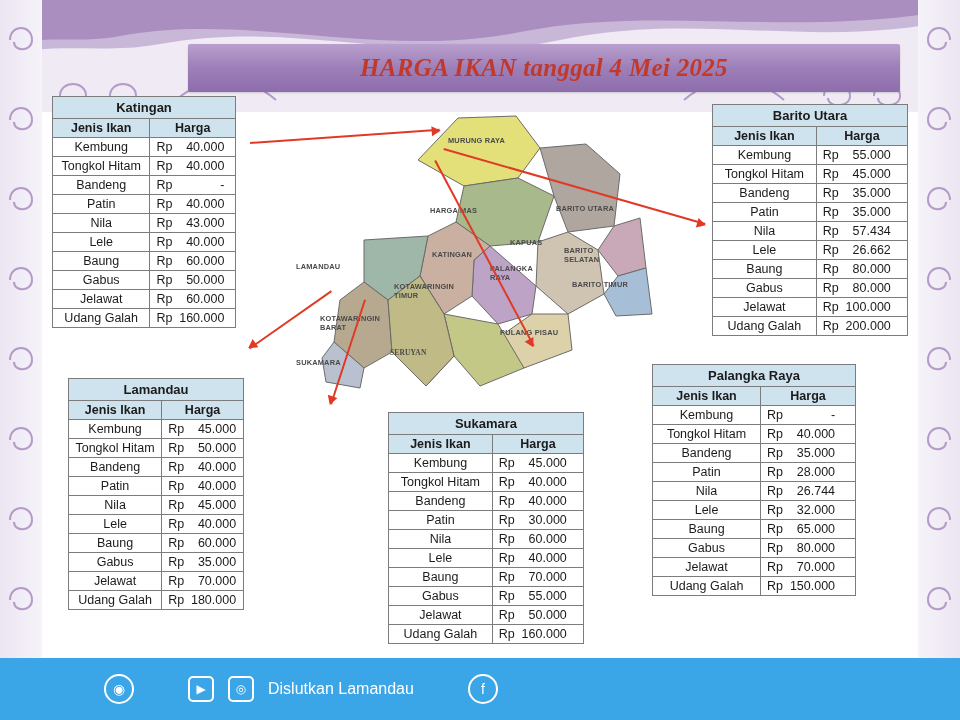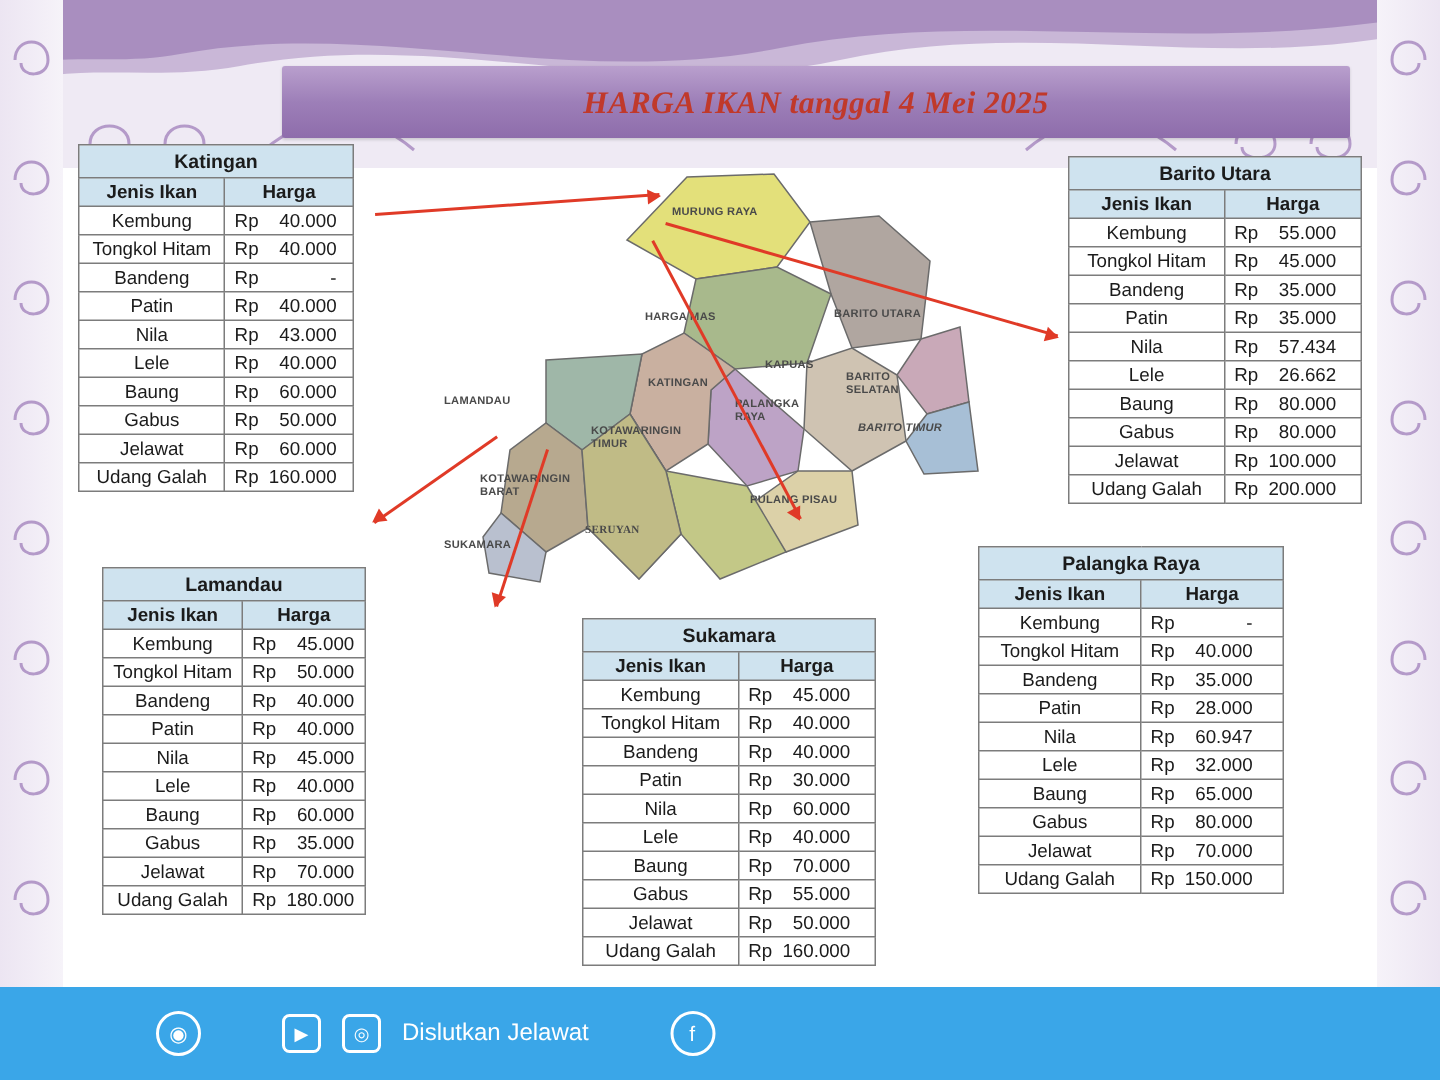"HARGA IKAN tanggal 4 Mei" .title-bar .title-text { font-size: 21px -> 25px }
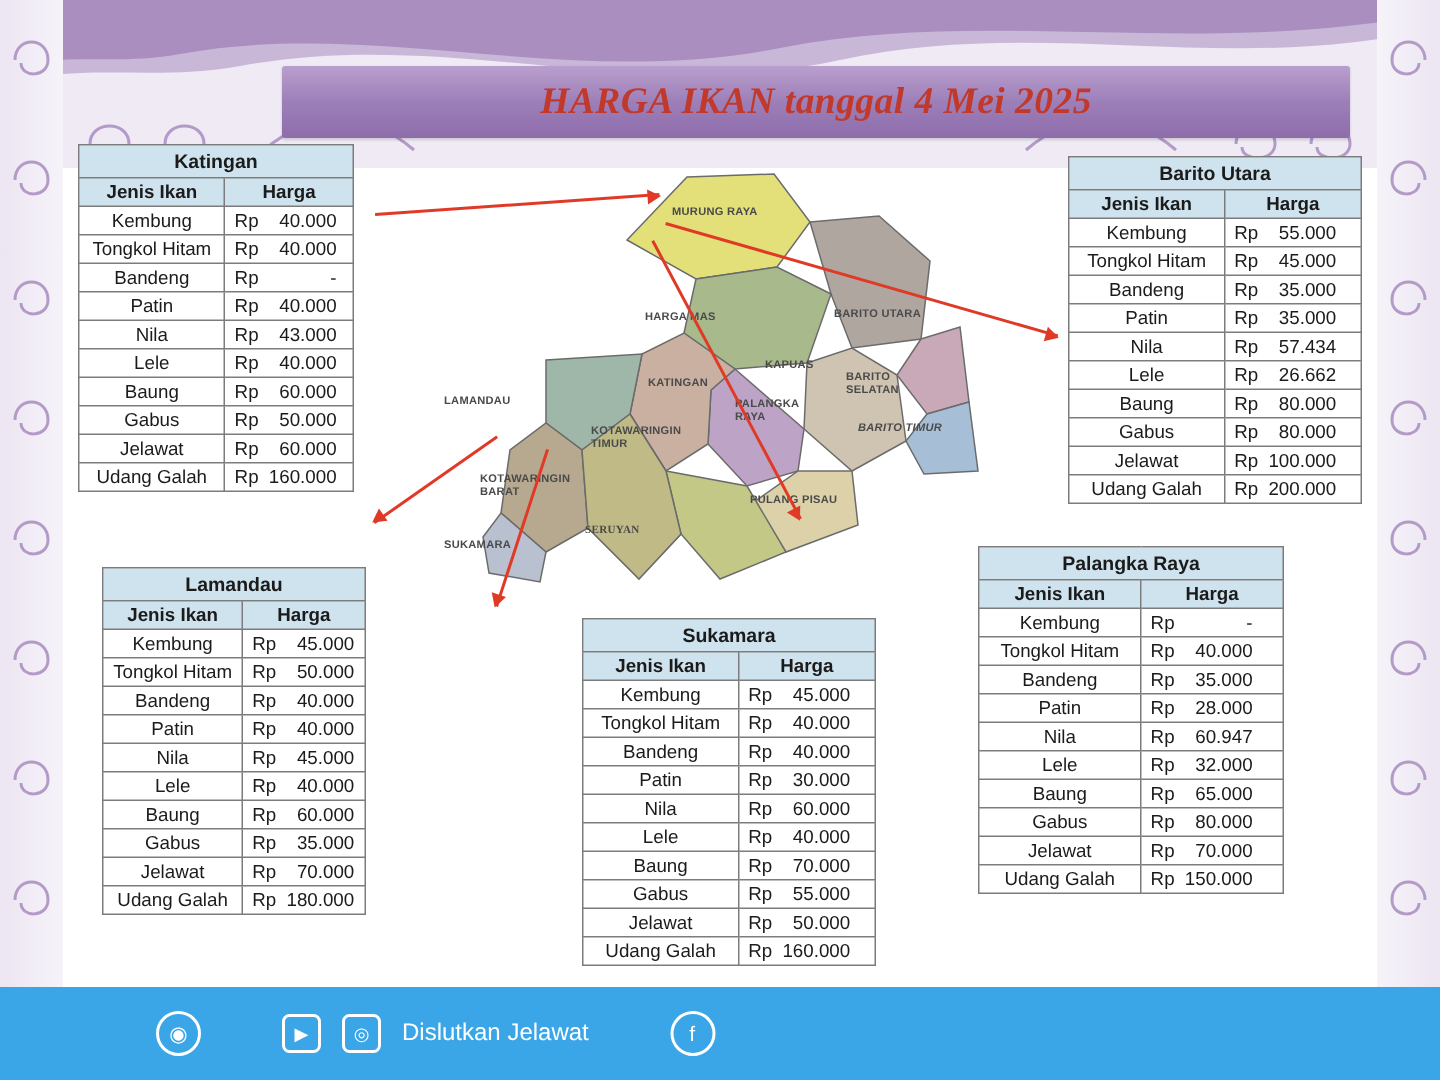"BARITO TIMUR" div.map-label { font-style: italic -> none }
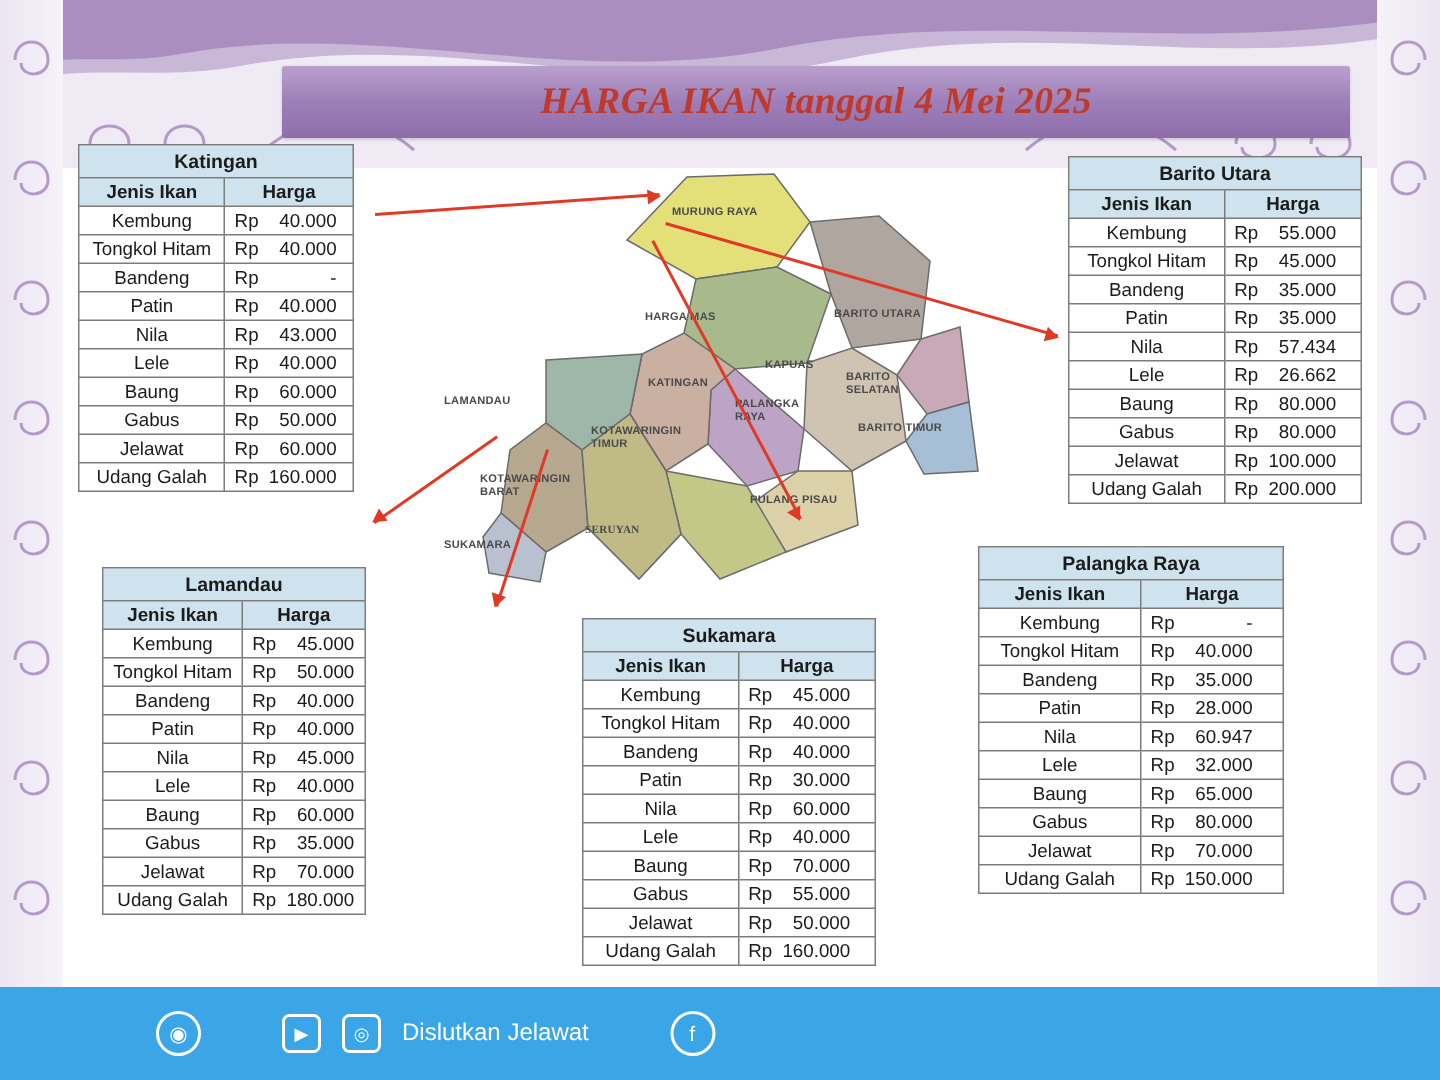"60.947" span.num { text: 60.947 -> 26.744 }
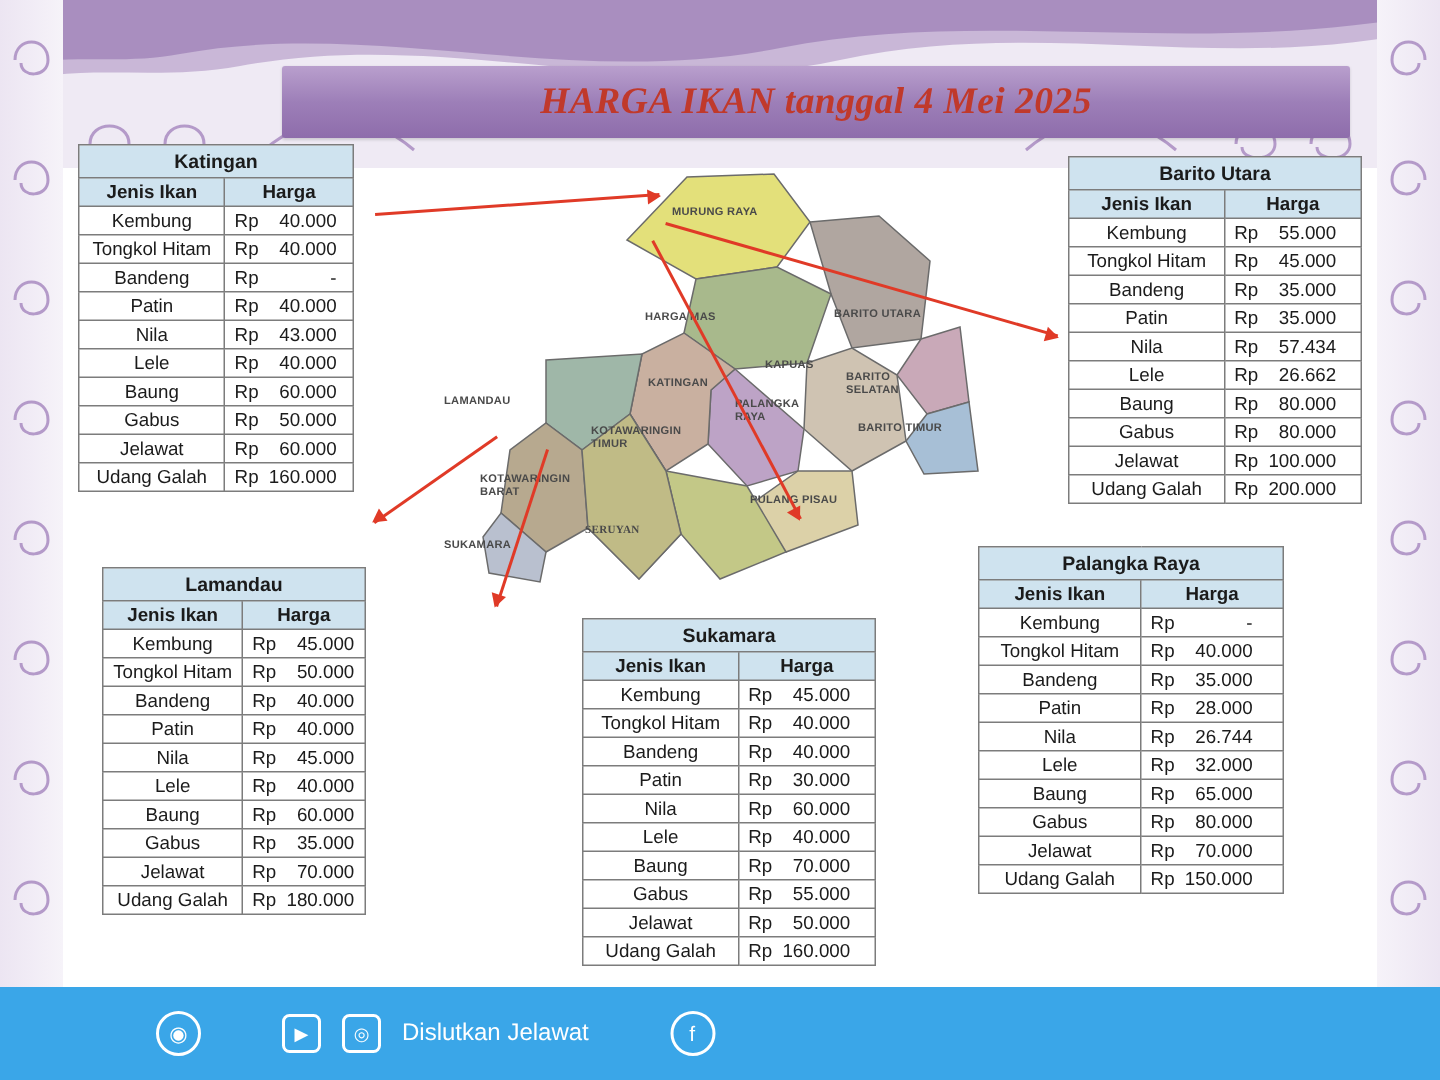"Dislutkan Jelawat" span { text: Jelawat -> Lamandau }
